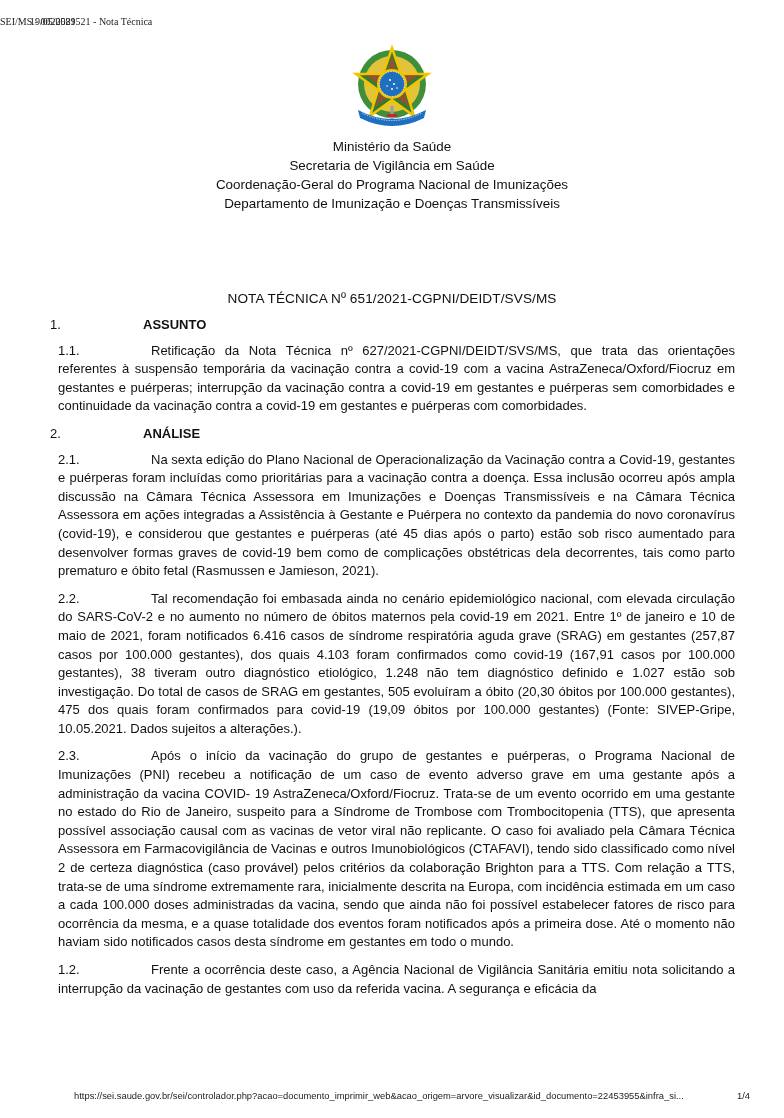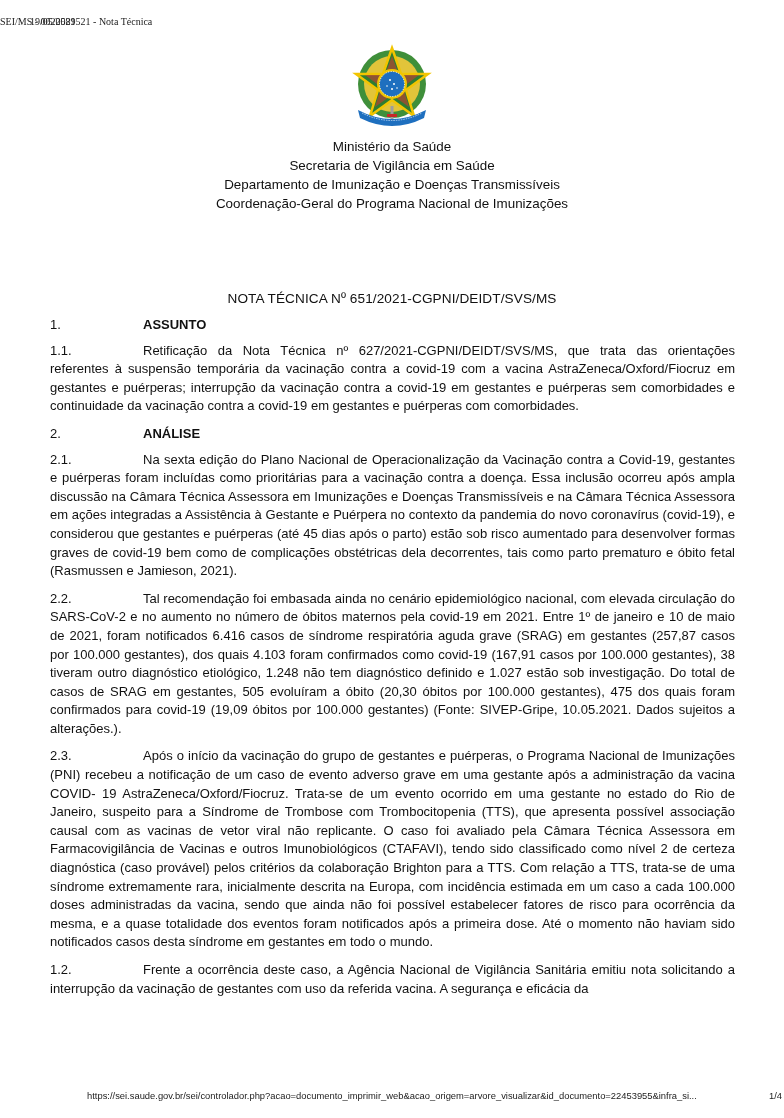"Departamento de Imunização e Doenças" div { order: before "Coordenação-Geral do Programa Nacional" -> after "Coordenação-Geral do Programa Nacional" }
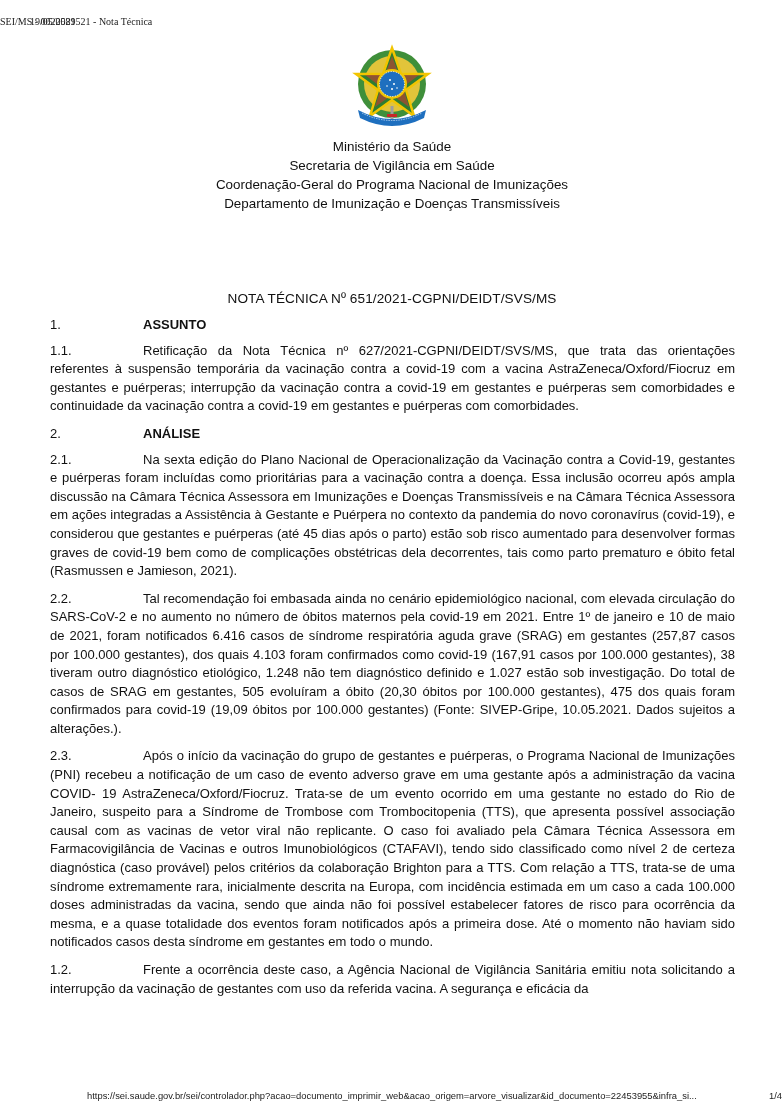"1.1. Retificação da Nota Técnica" .para { margin: 0 0 9px 0 -> 0 0 9px 8px }
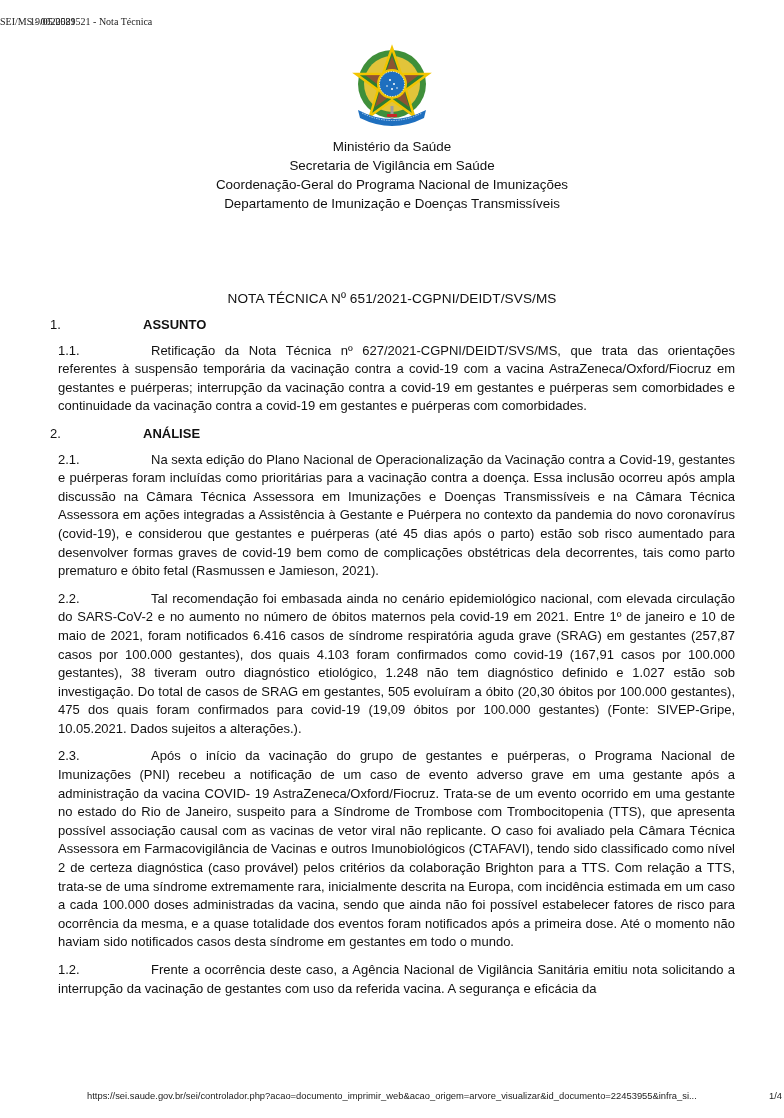"https://sei.saude.gov.br/sei/controlador" .print-footer .url { left: 43px -> 30px }
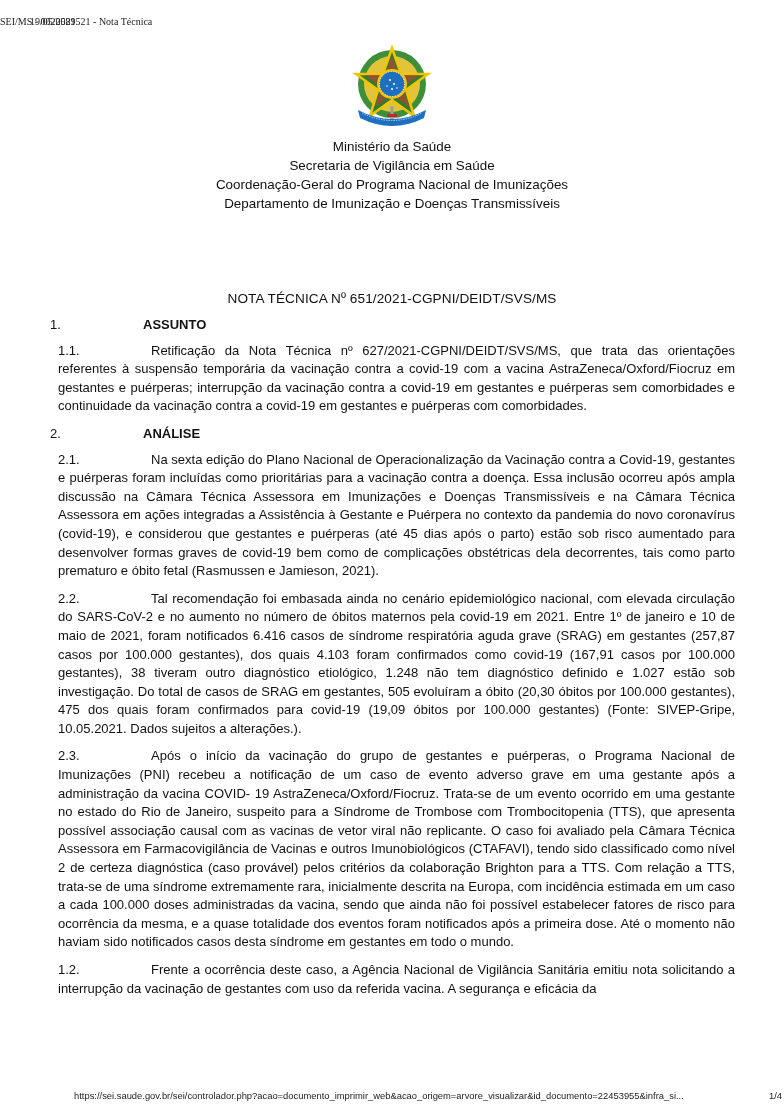"1/4" .print-footer .page { margin-left: 32px -> none }
